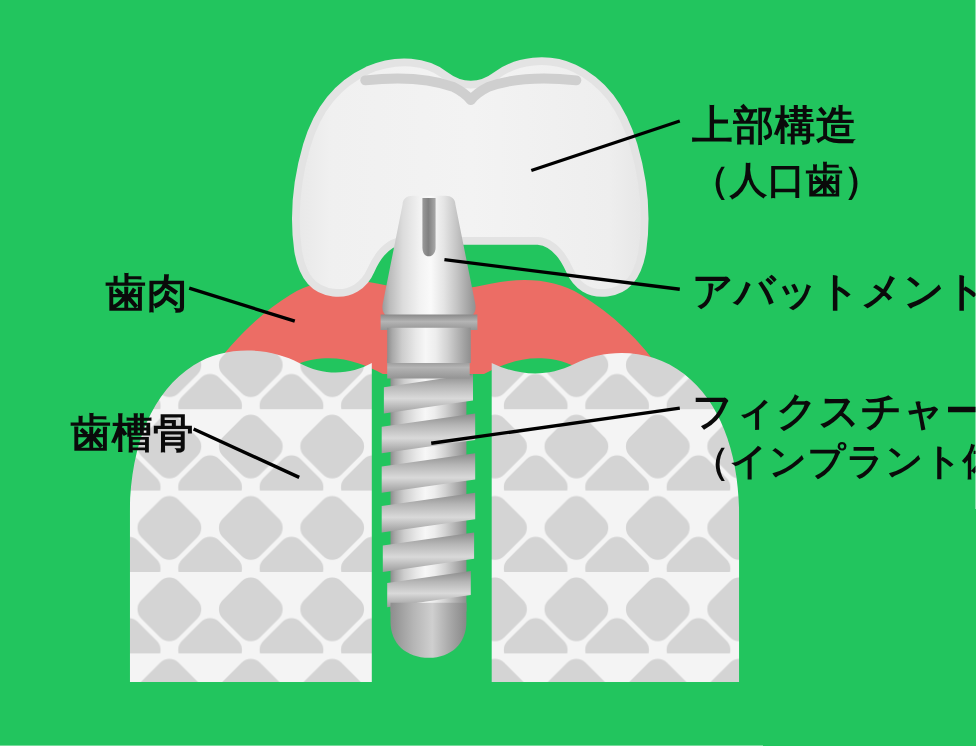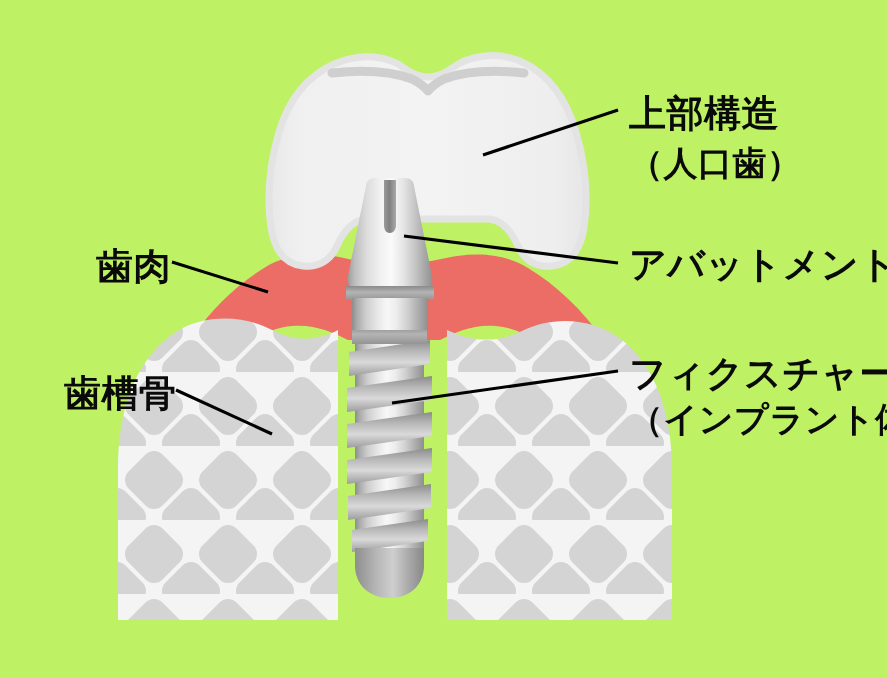"上部構造" #diagram-root { background: #bef264 -> #22c55e }
